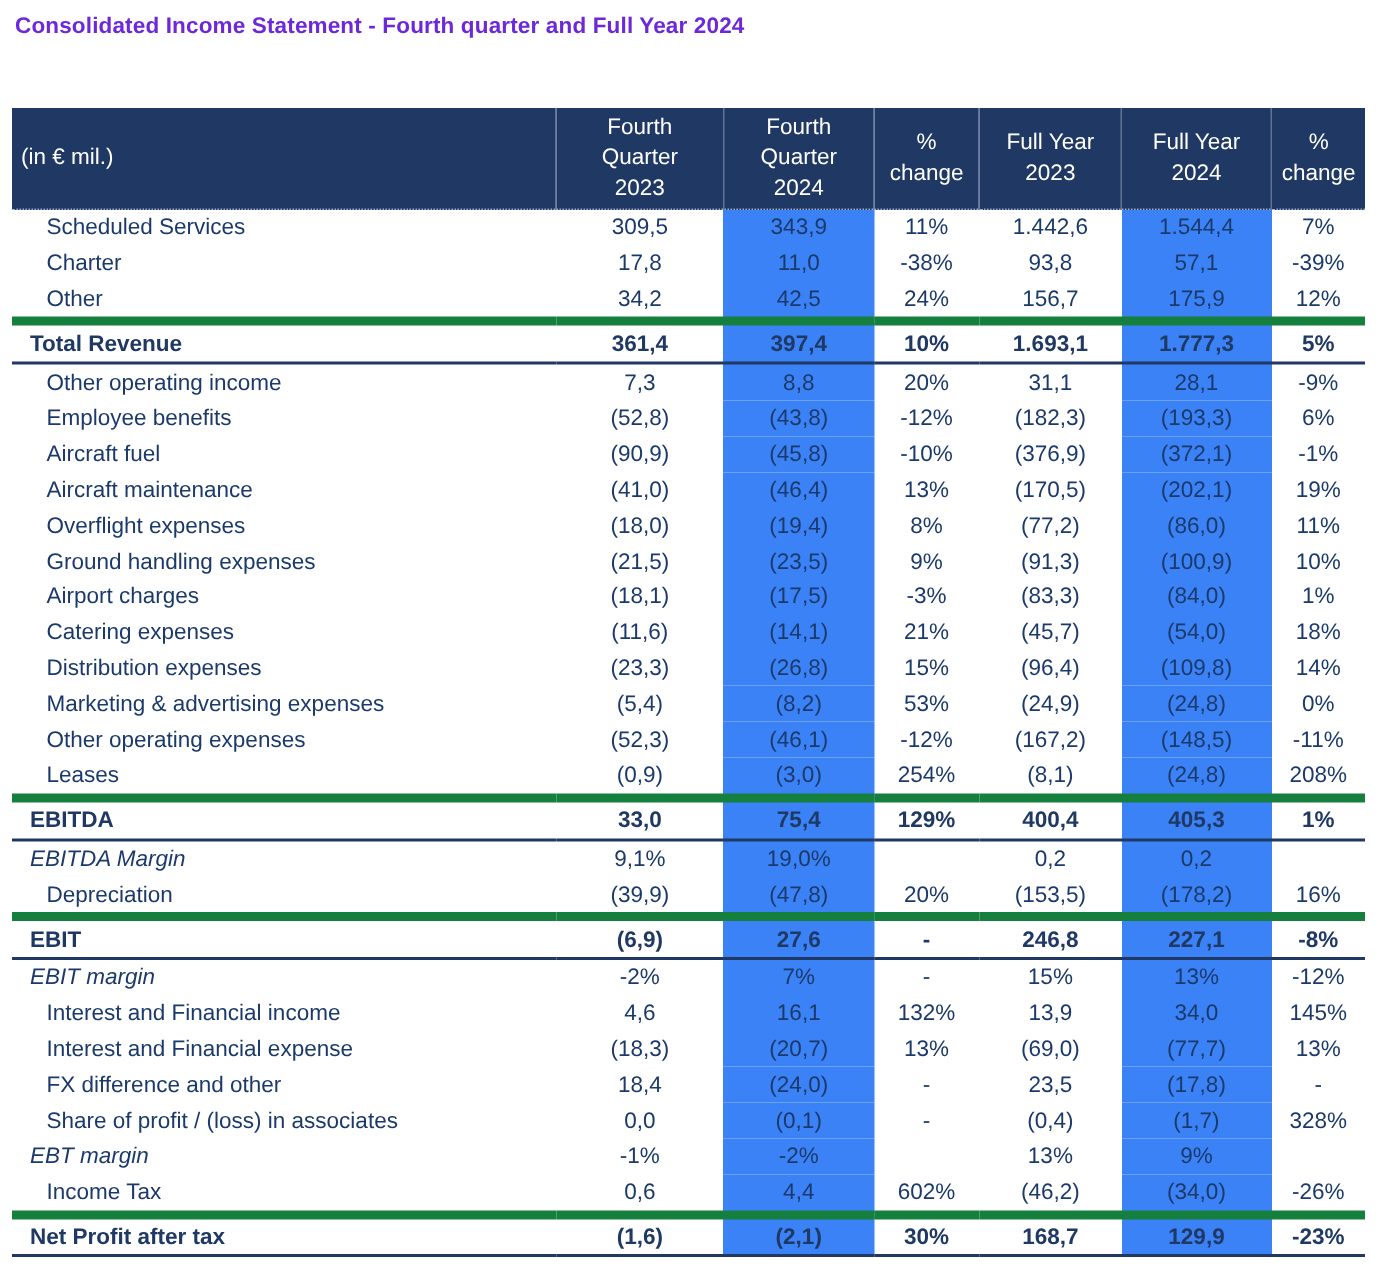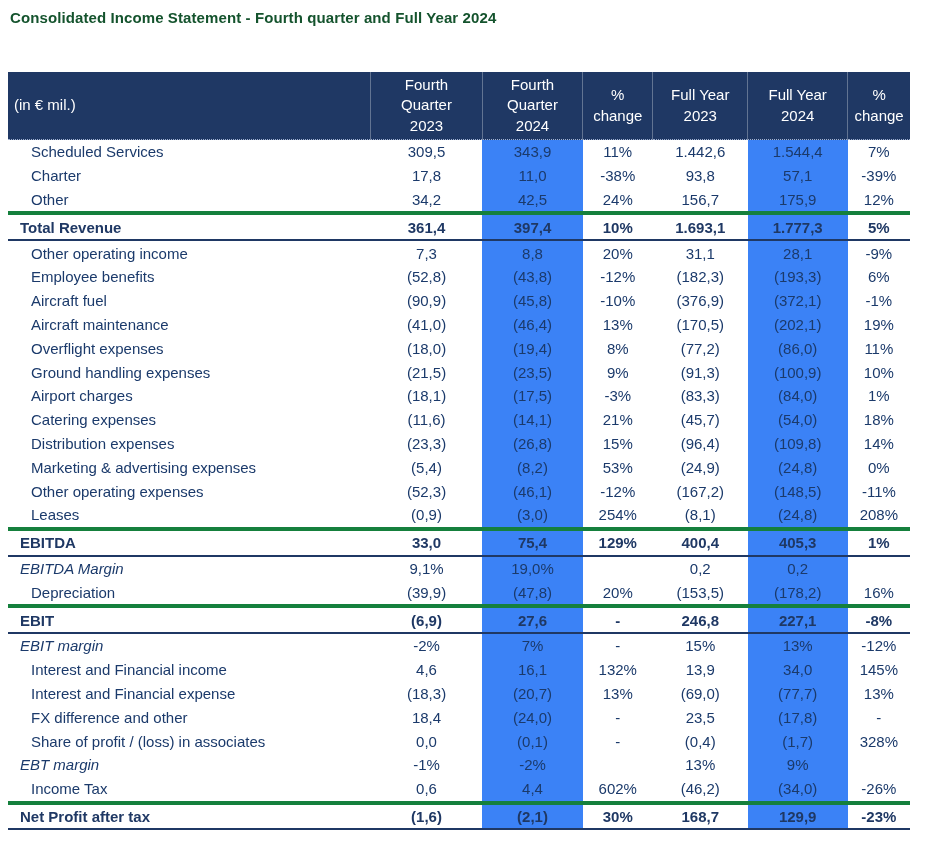"Consolidated Income Statement - Fourth" .page-title { color: #14532d -> #6d28d9 }
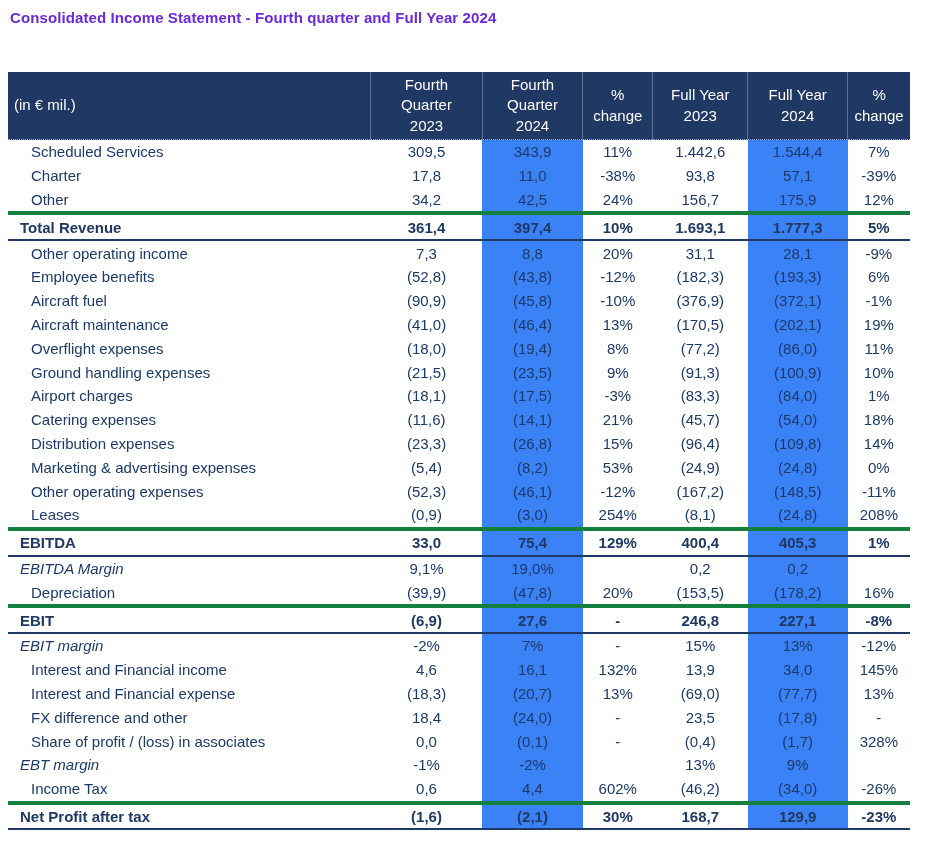"Total Revenue" tr.total td { border-top: 4px solid #15803d -> 6px solid #15803d }
